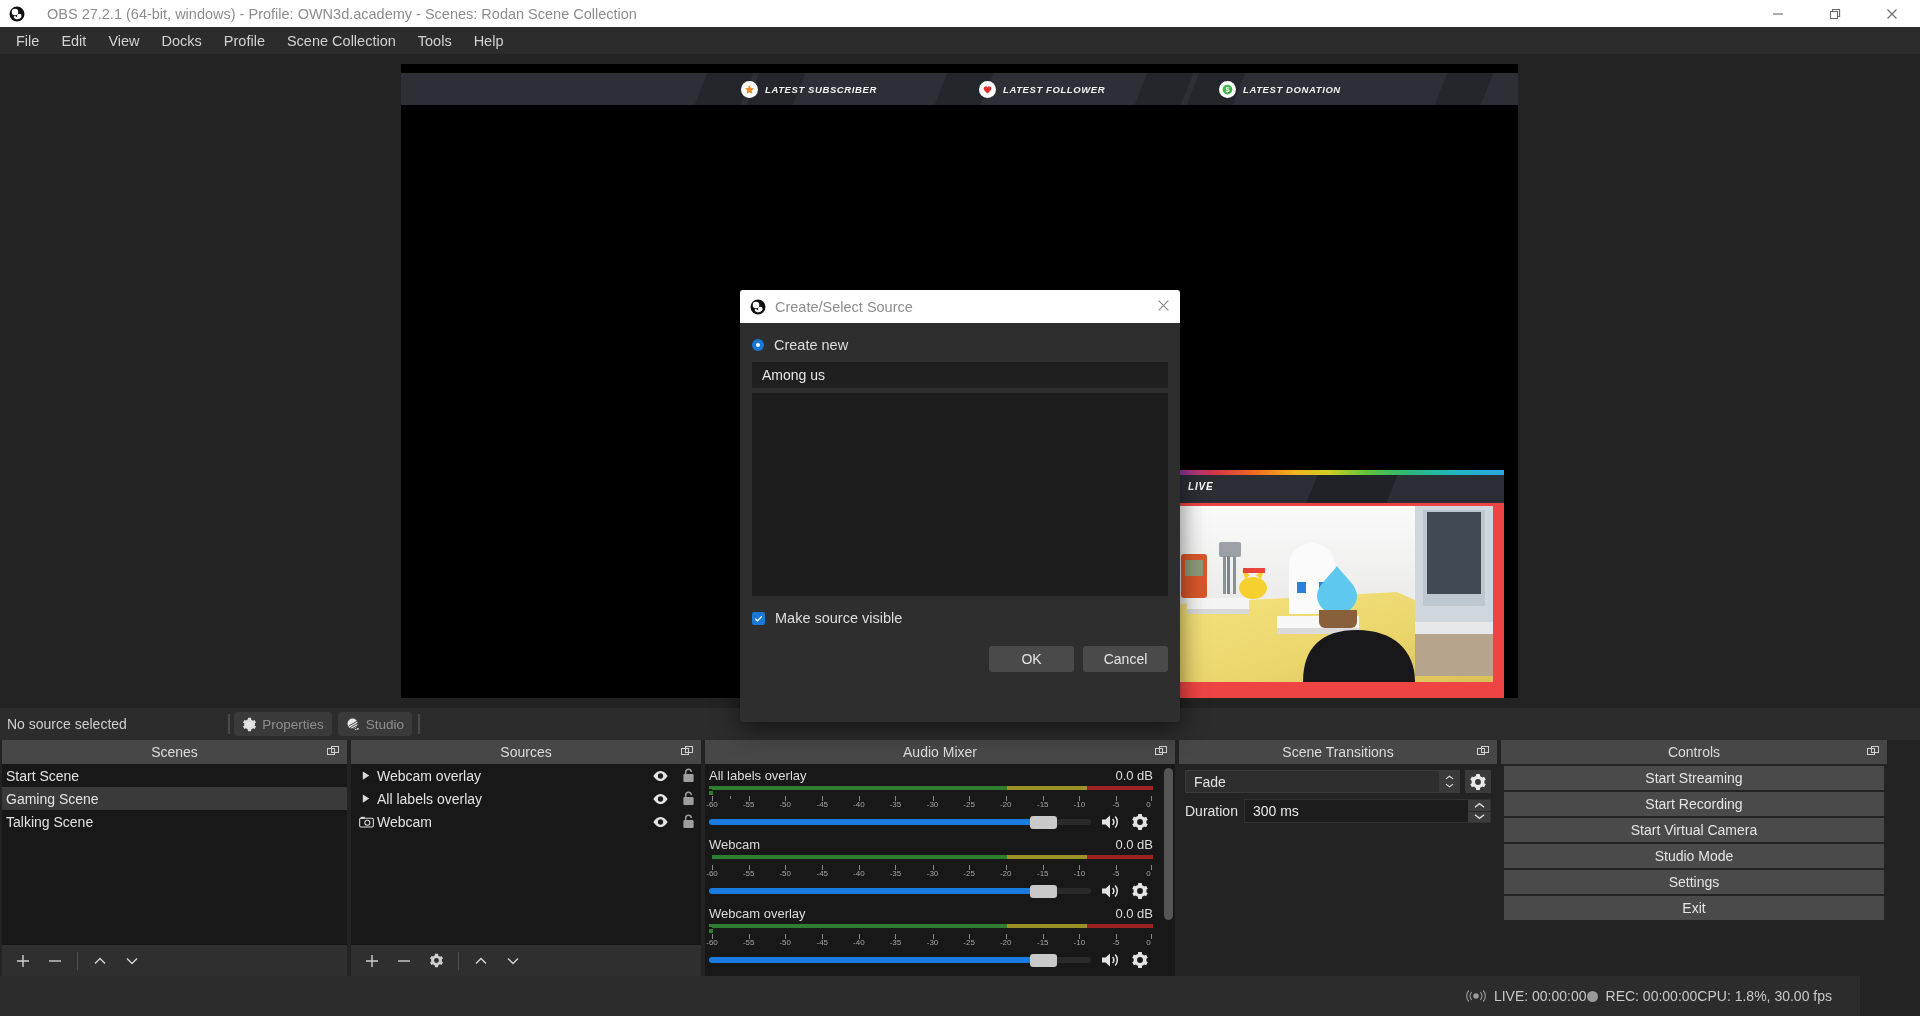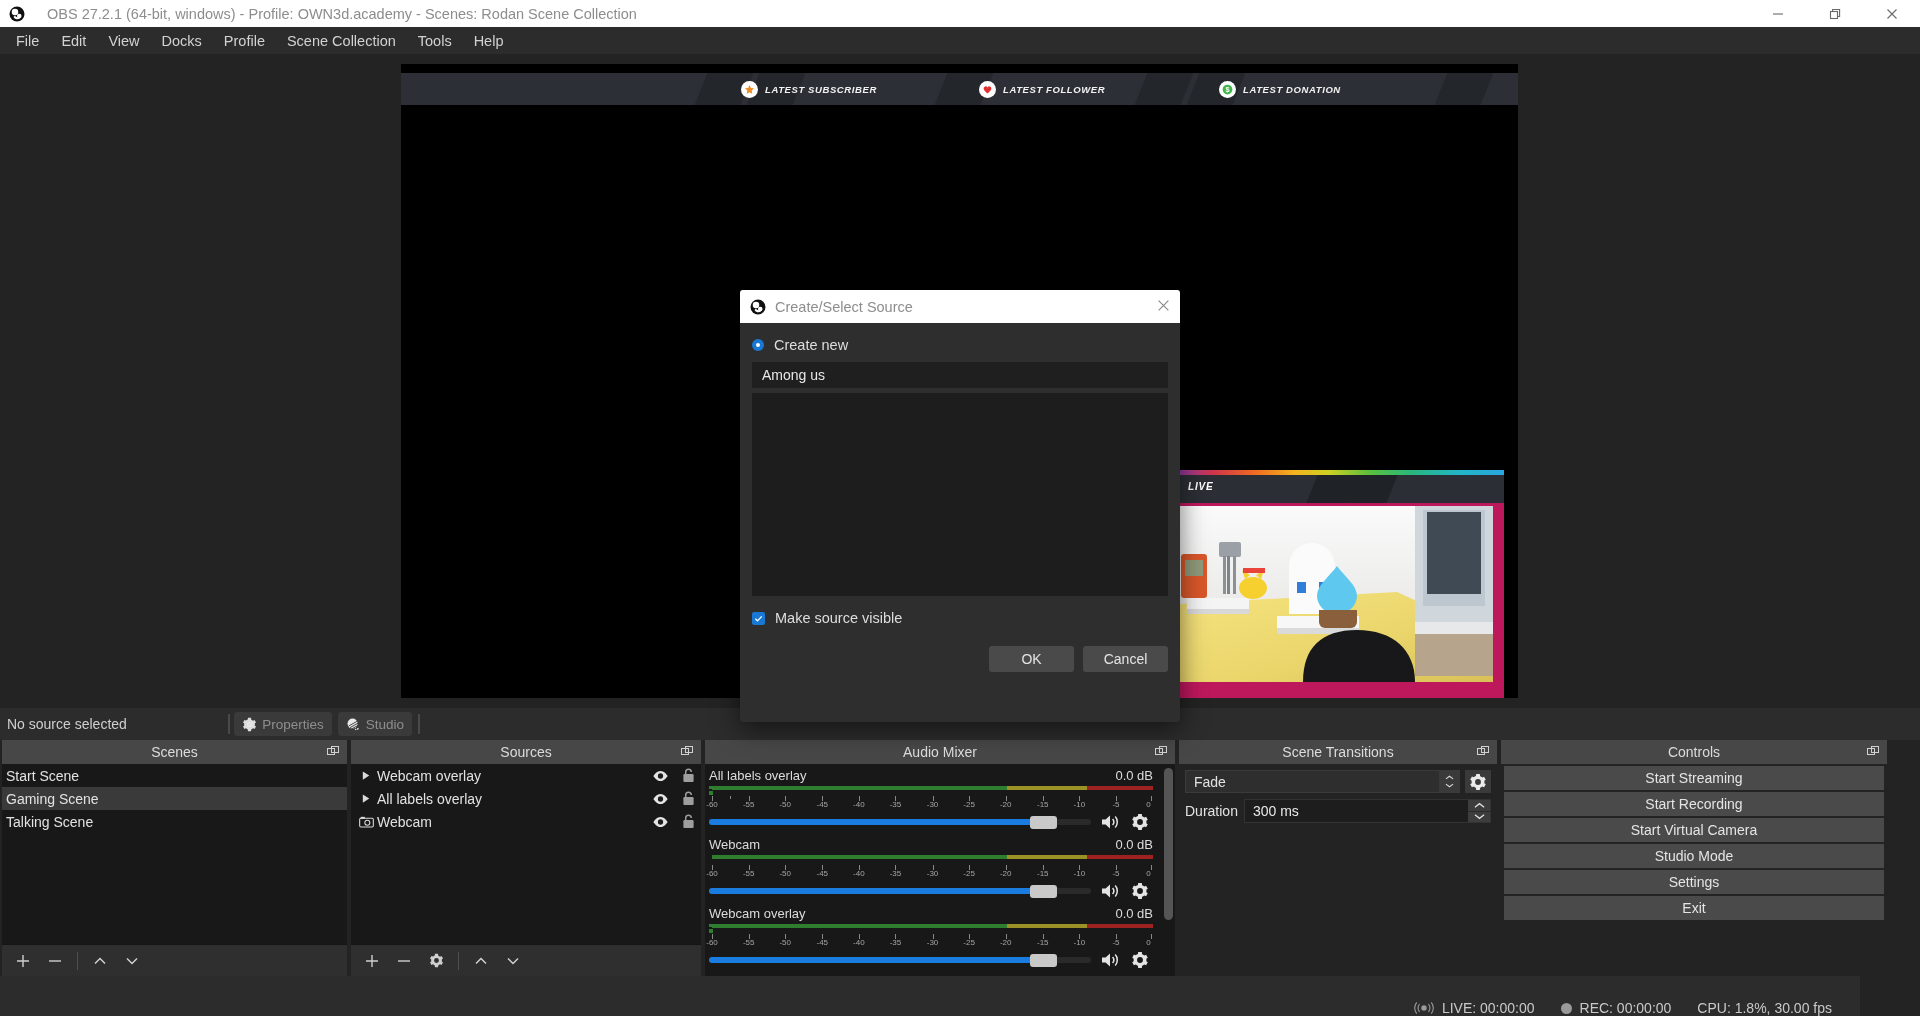"LIVE" .webcam-src { background: #be185d -> #ef4444 }
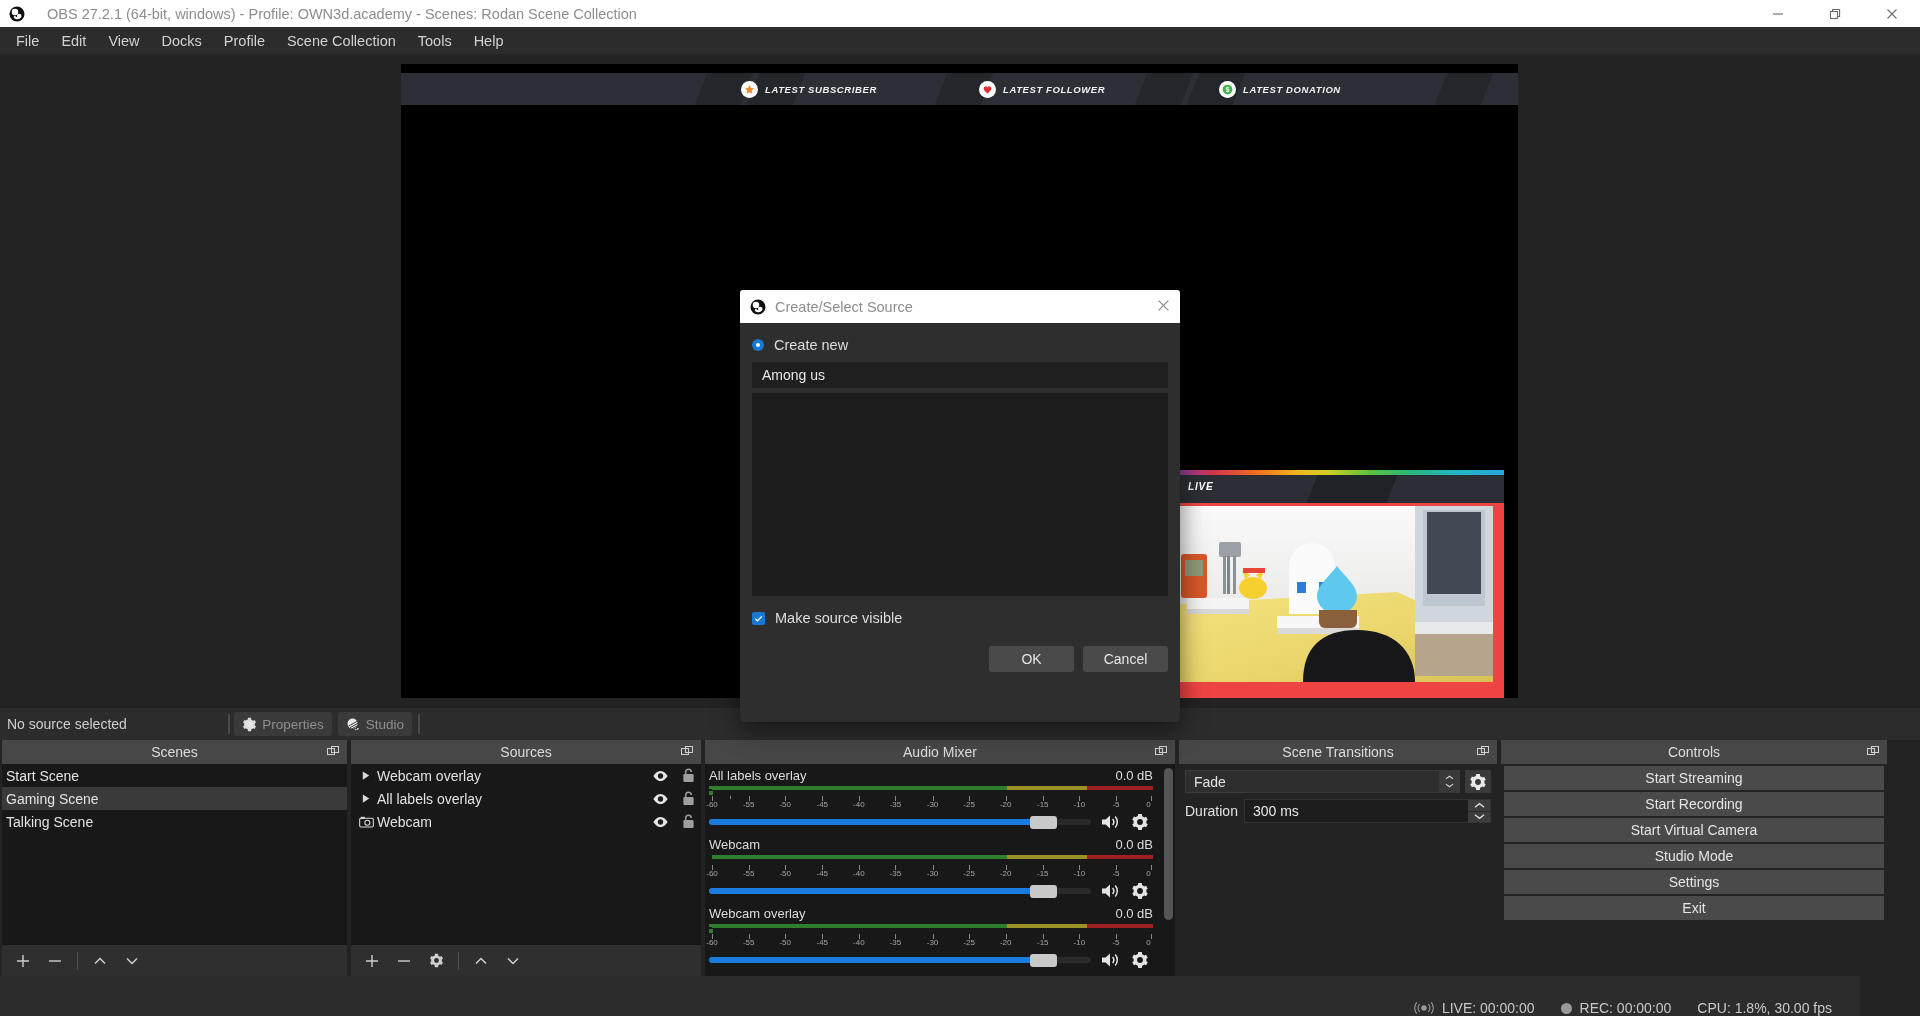"LIVE: 00:00:00" .statusbar { align-items: flex-end -> center; gap: 26px -> none }
